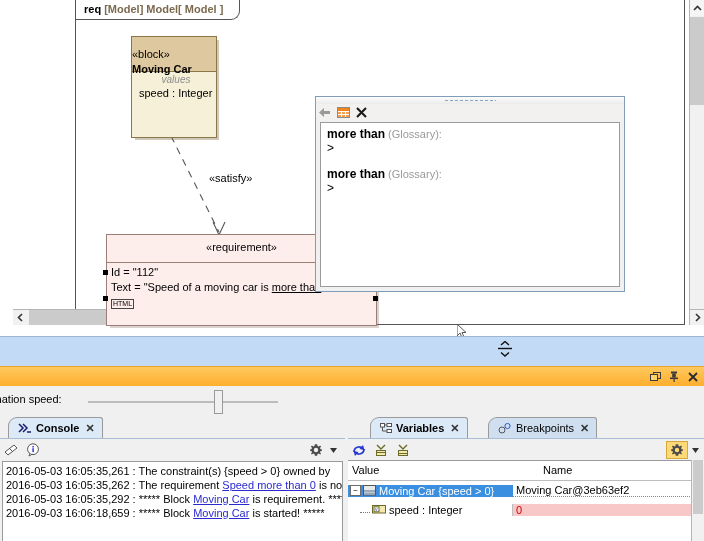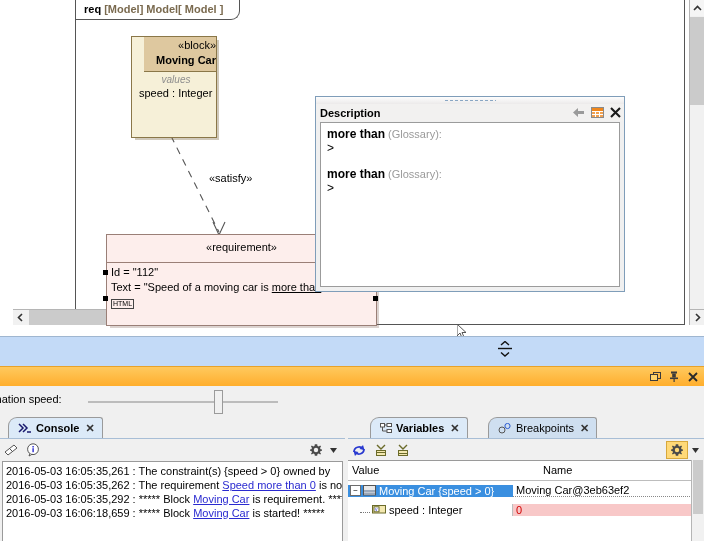"«block»" #block-header { margin-left: 12px -> none; padding-top: 1px -> 10px; text-align: right -> left }
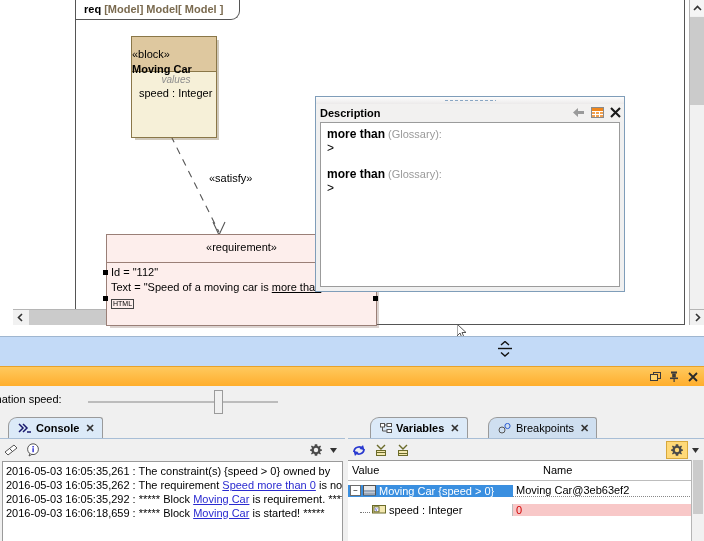"Description" div { html: <div>Description</div> -> none }
